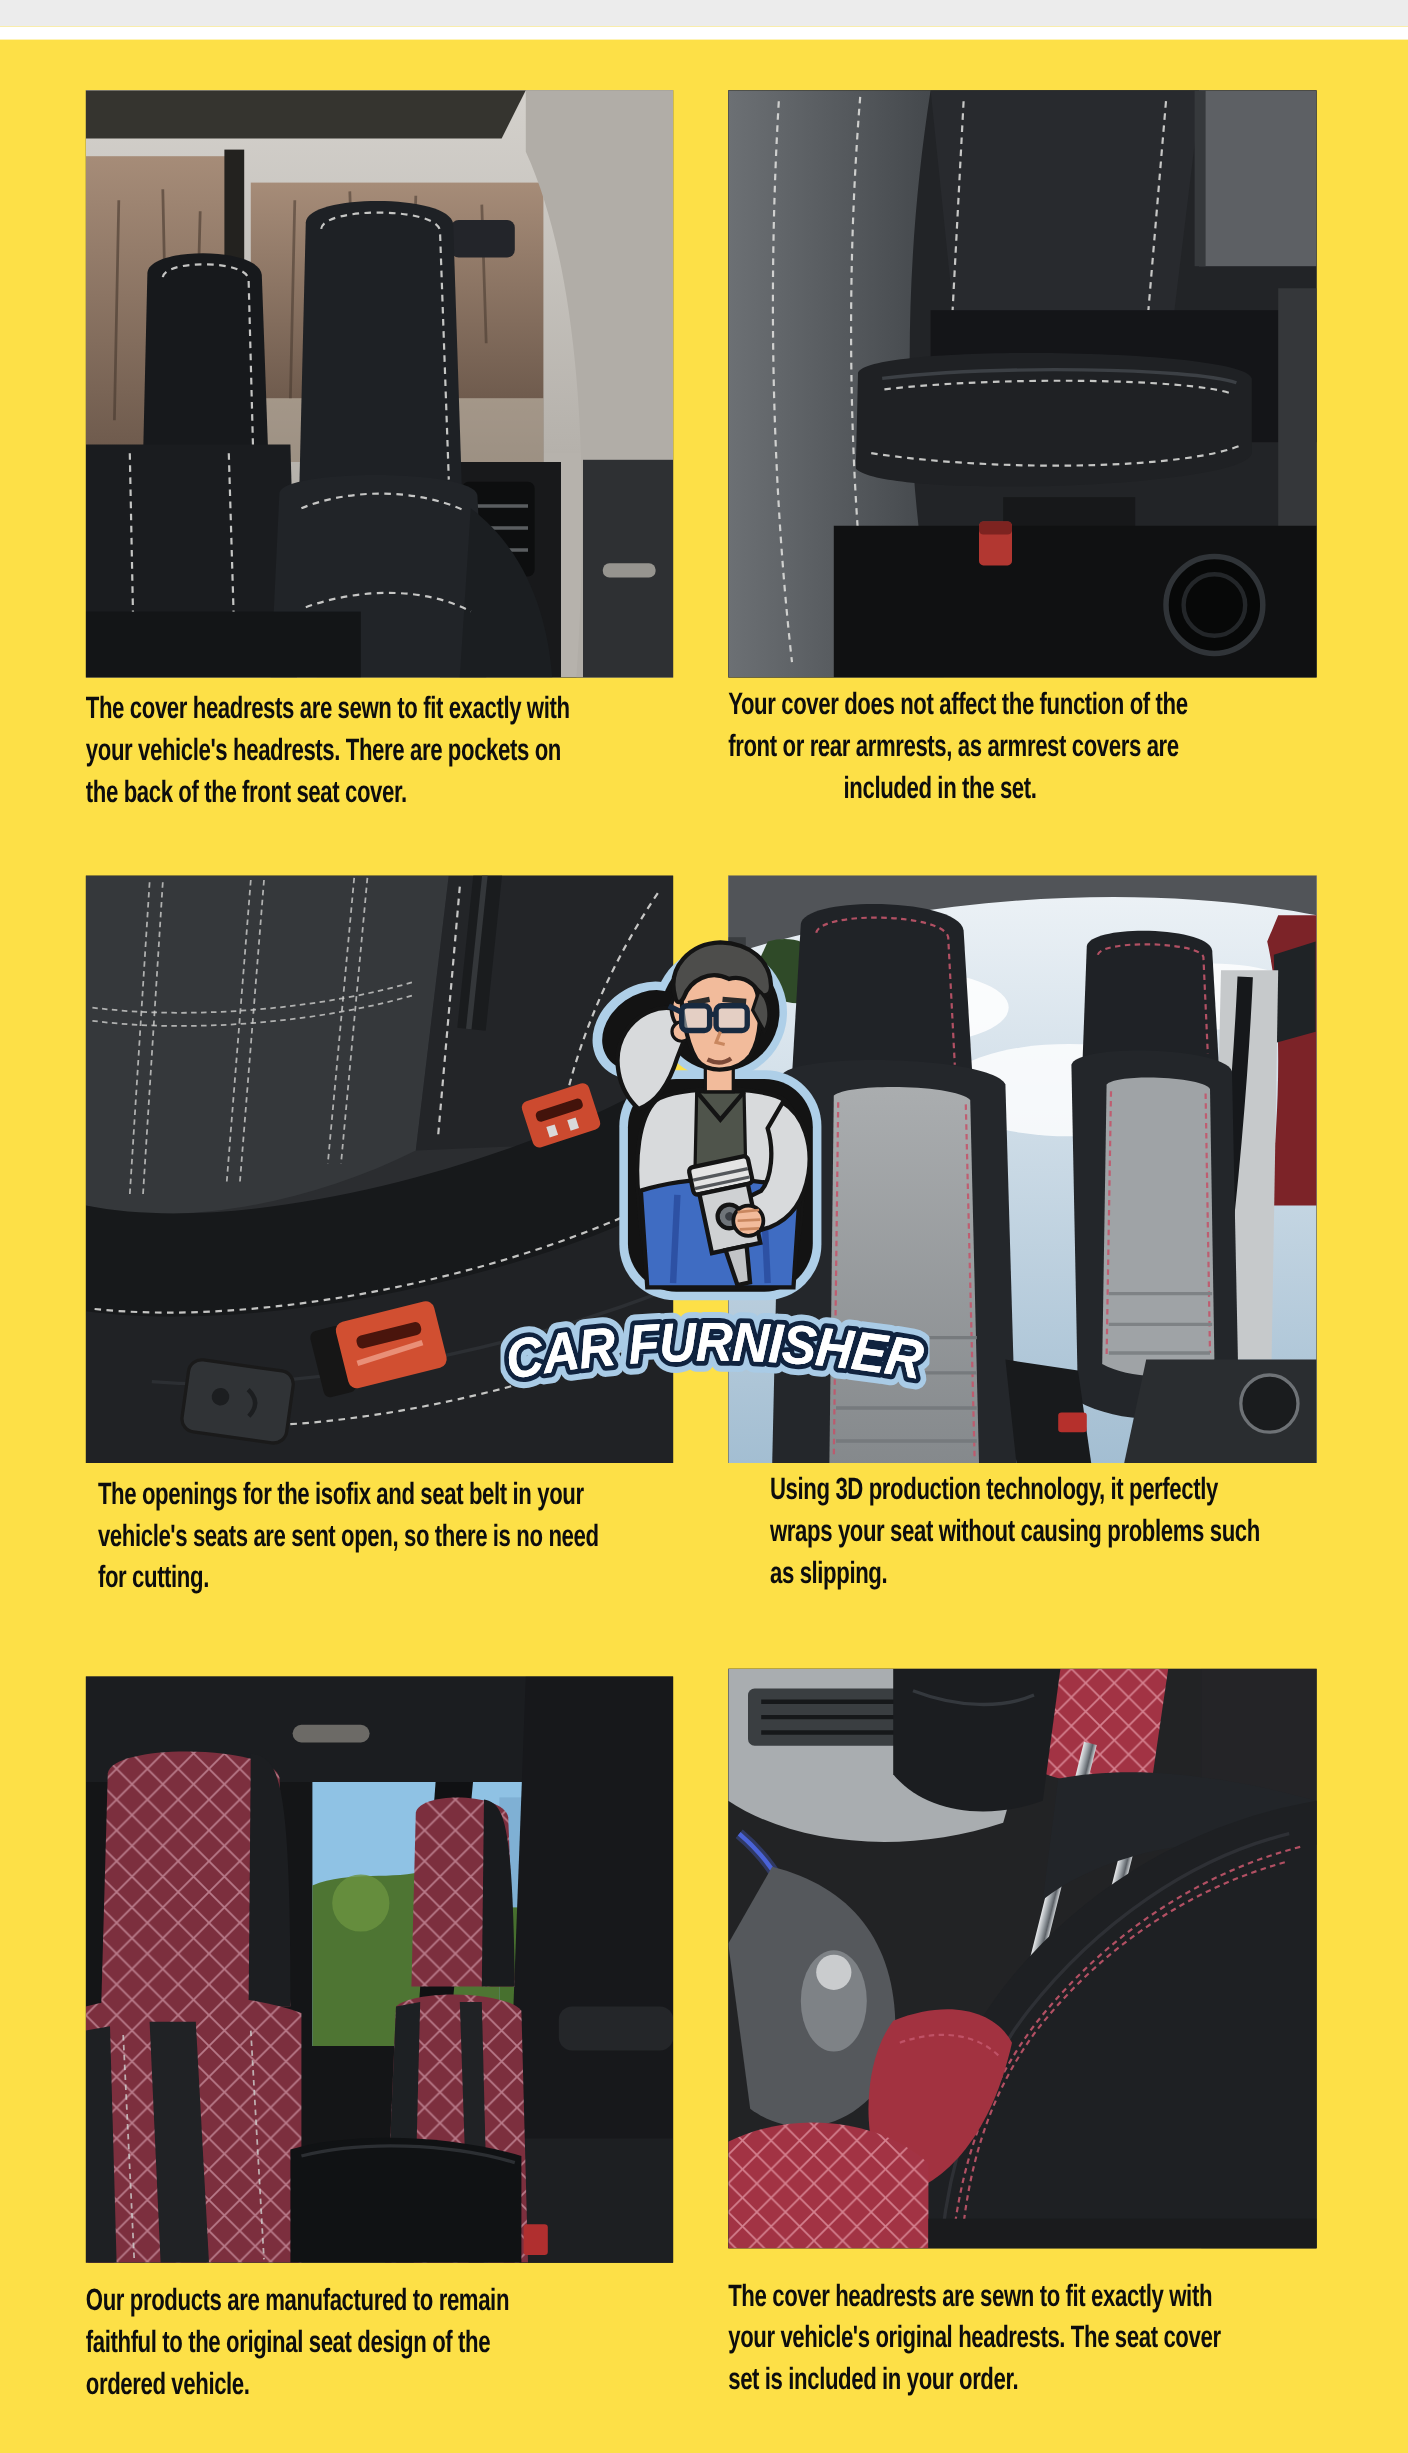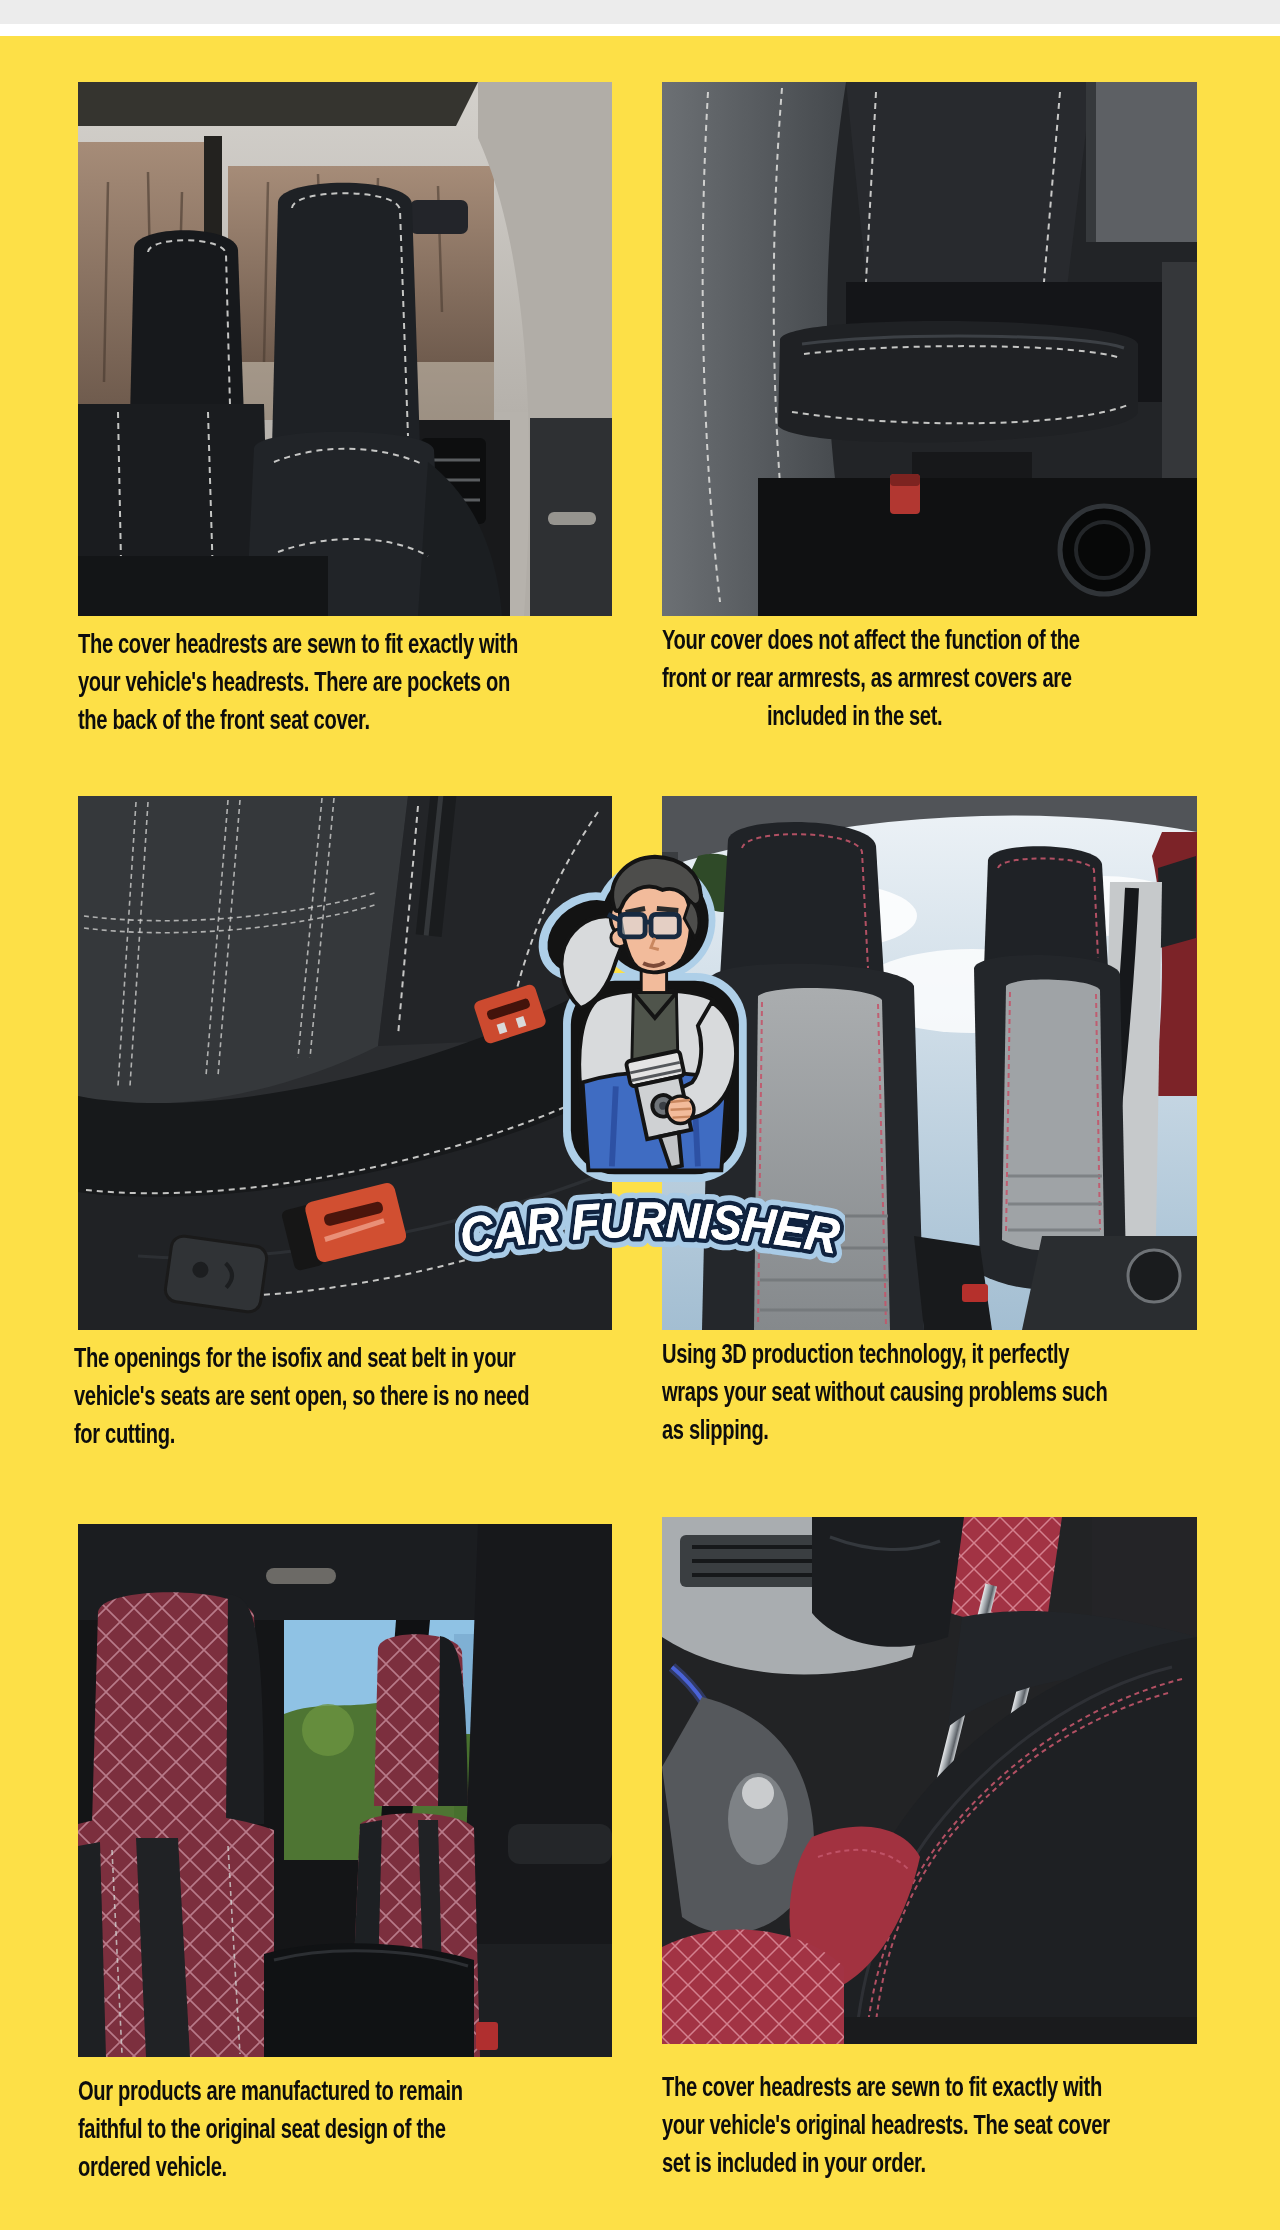"The openings for the isofix" div.cap { left: 74px -> 89px }
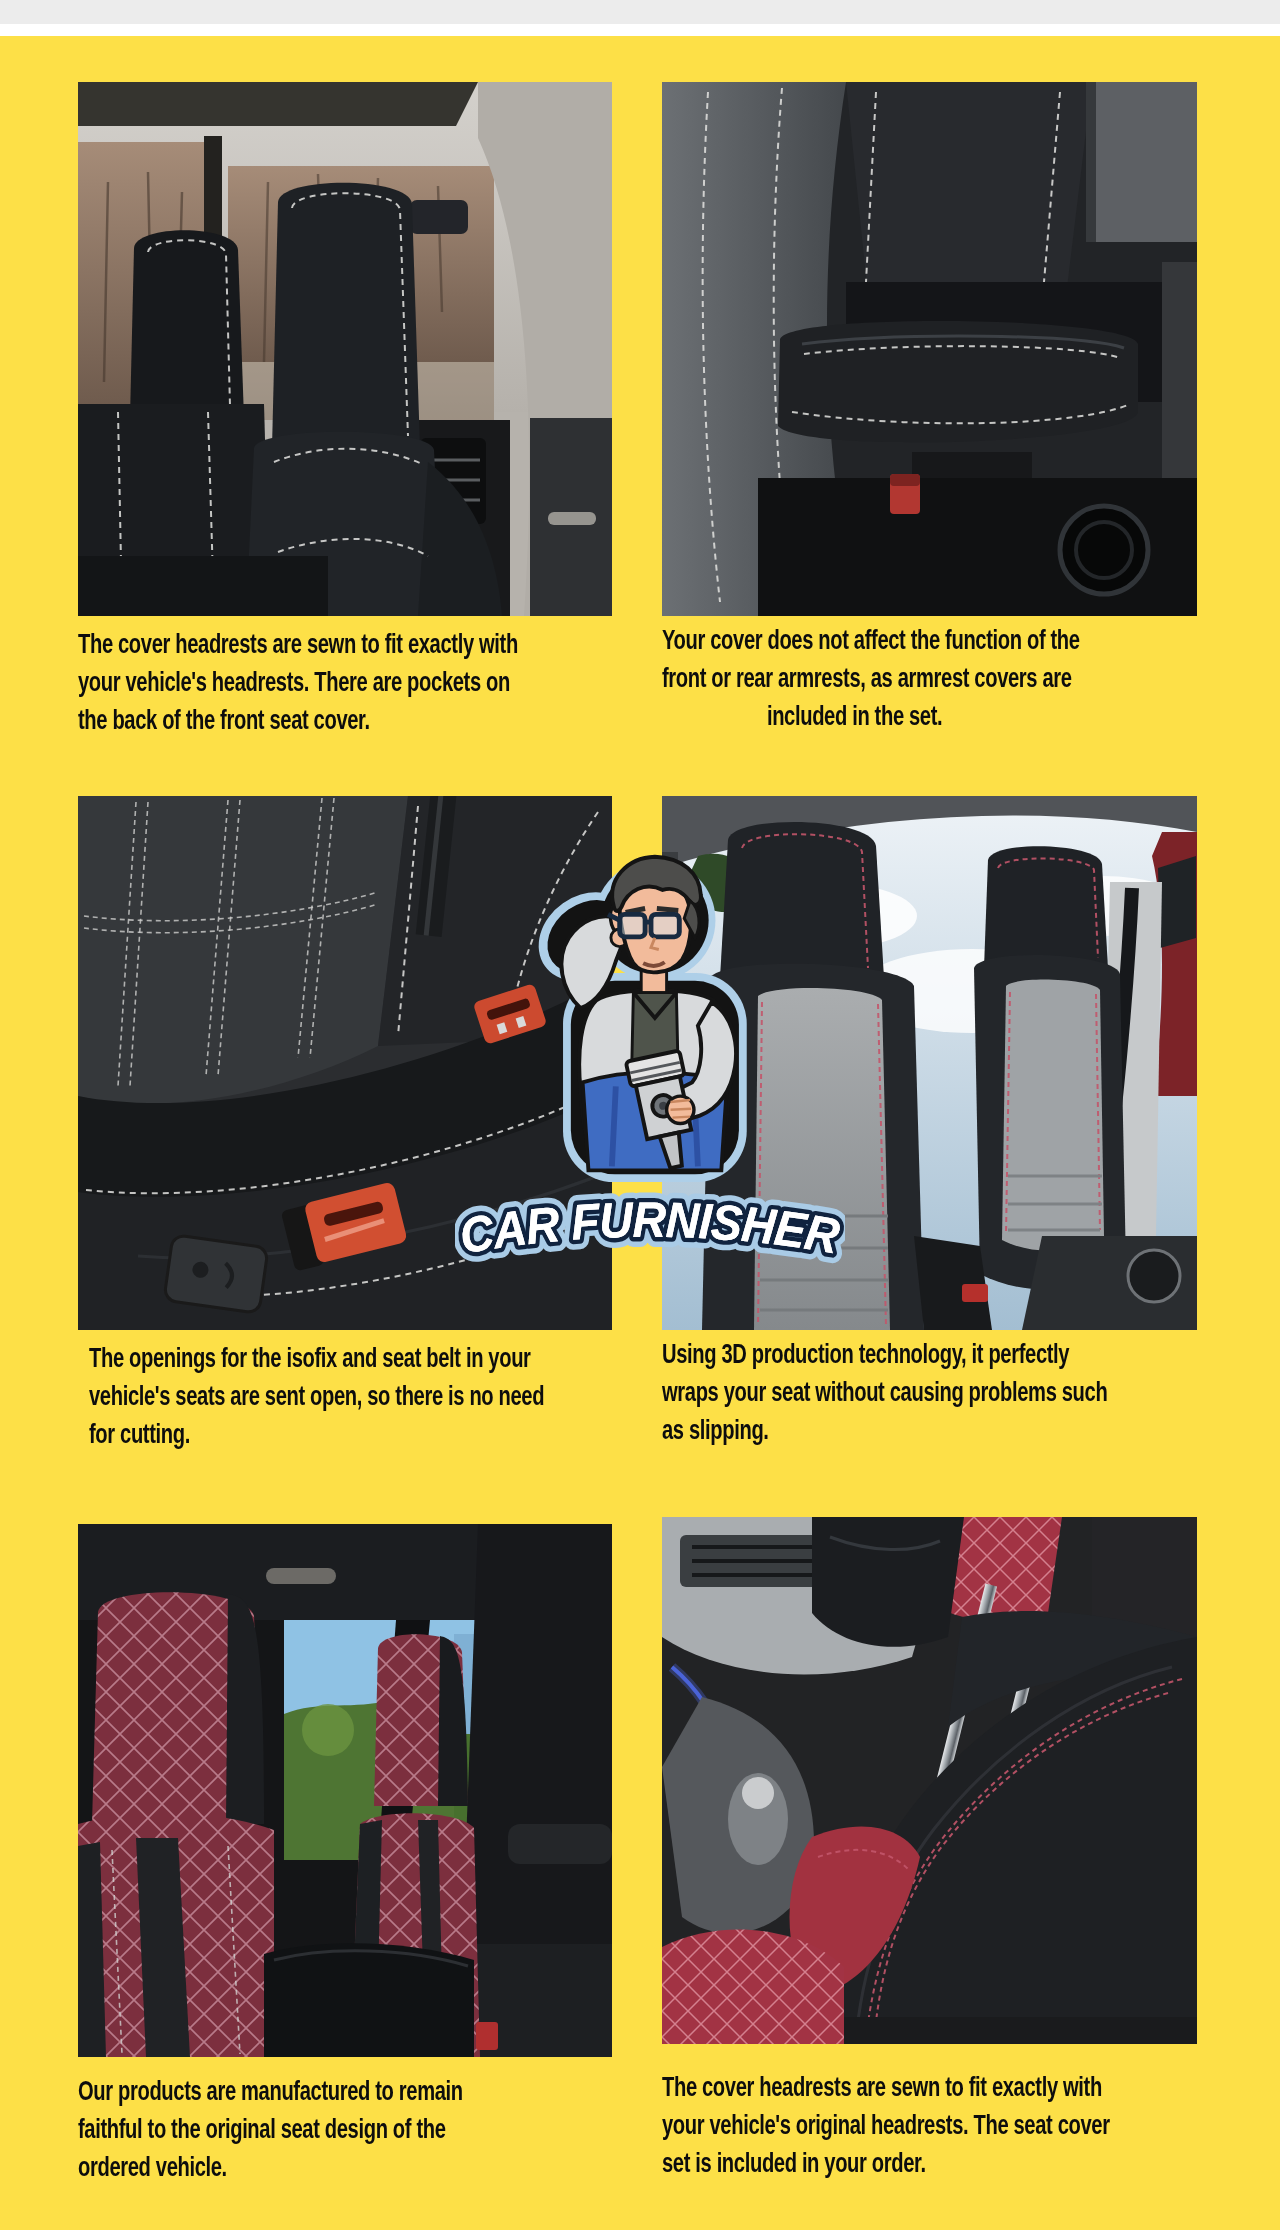"Using 3D production technology, it" div.cap { left: 662px -> 700px }
